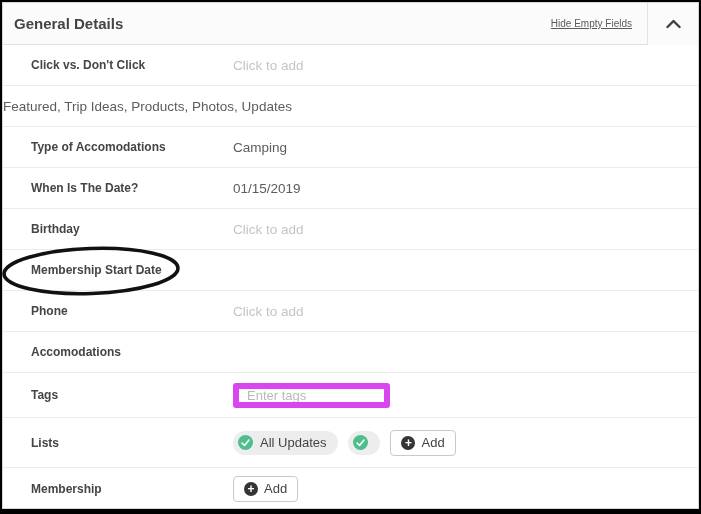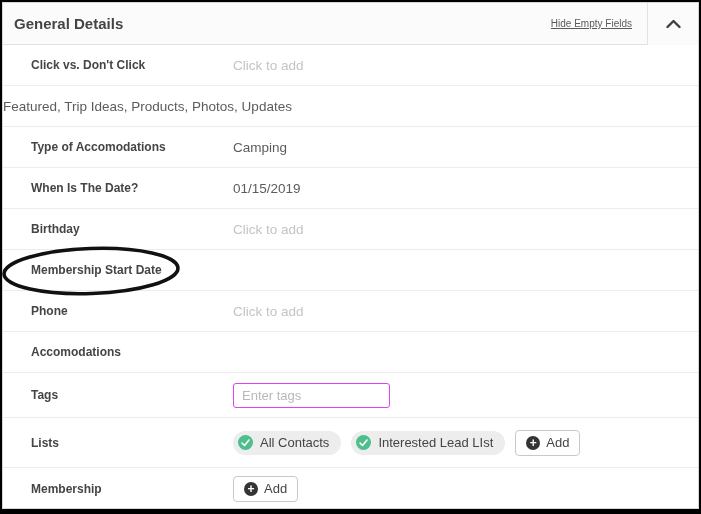"Enter tags" .tags-input { border: 1px solid #d946ef -> 6px solid #d946ef }
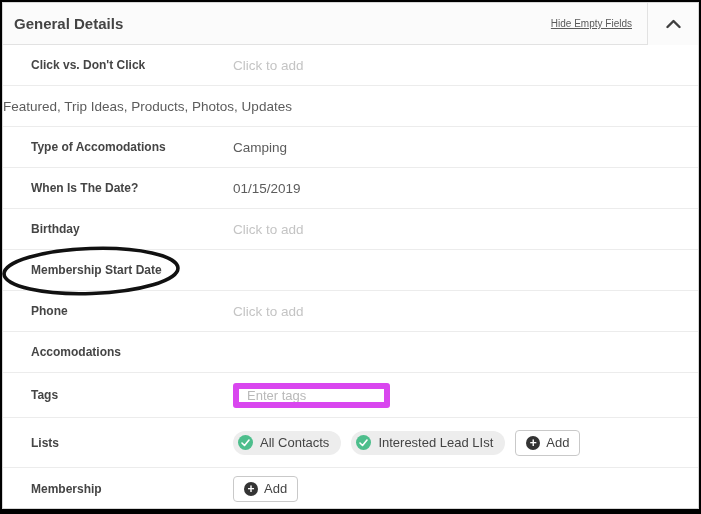"All Contacts" span { text: Contacts -> Updates }
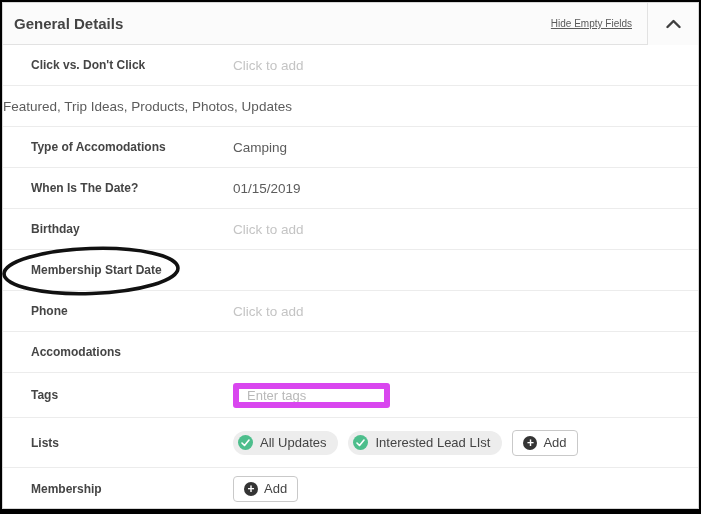"Interested Lead LIst" span { html: <span>Interested Lead LIst</span> -> none }
